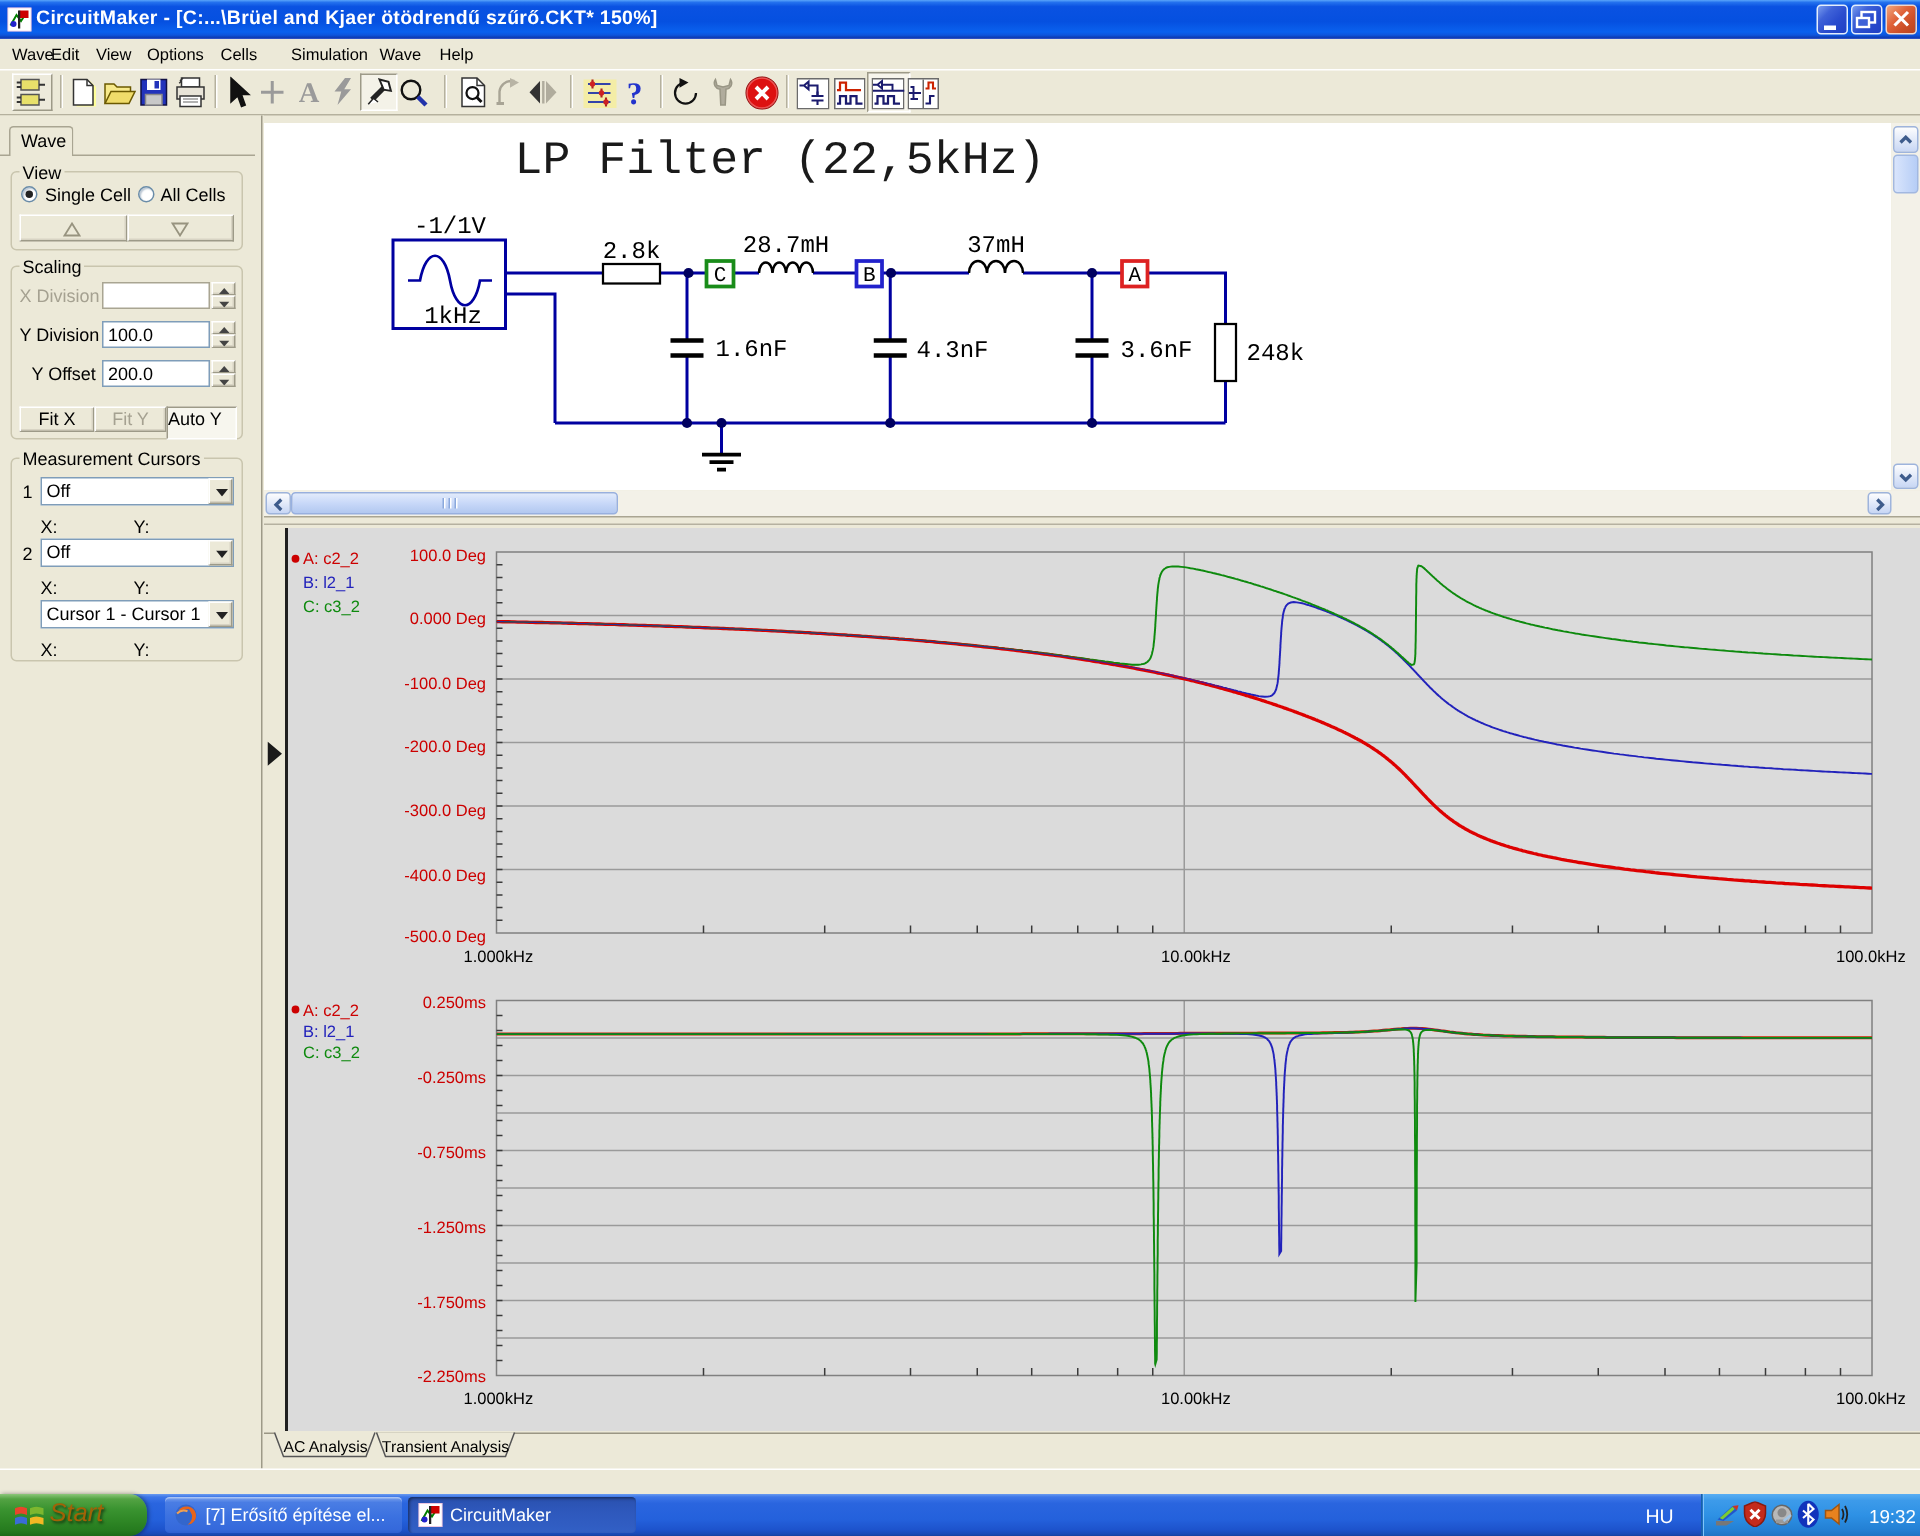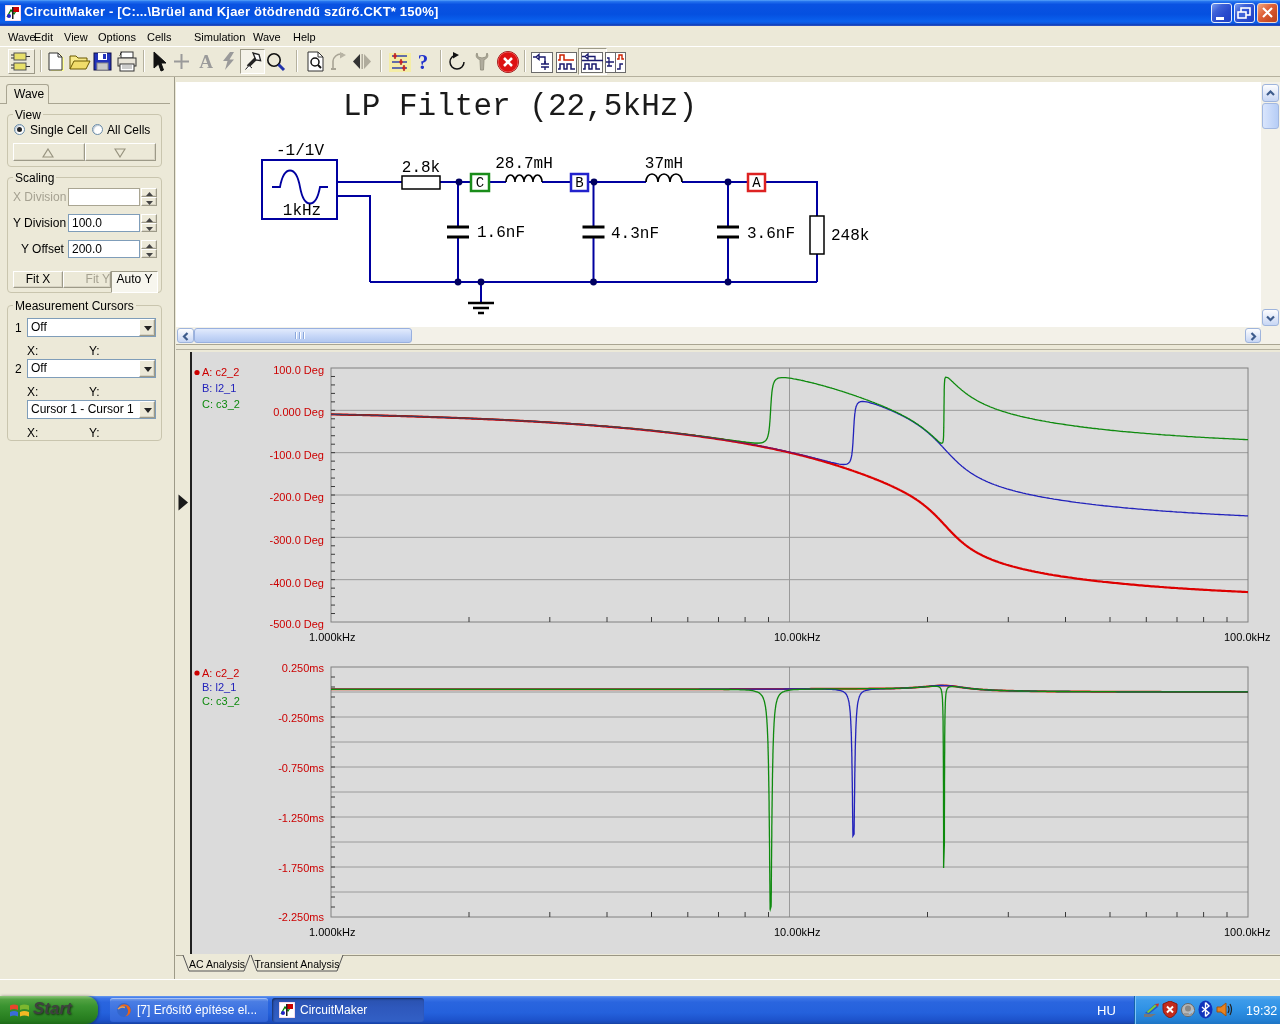"Fit Y" div.a { text-align: right -> center }
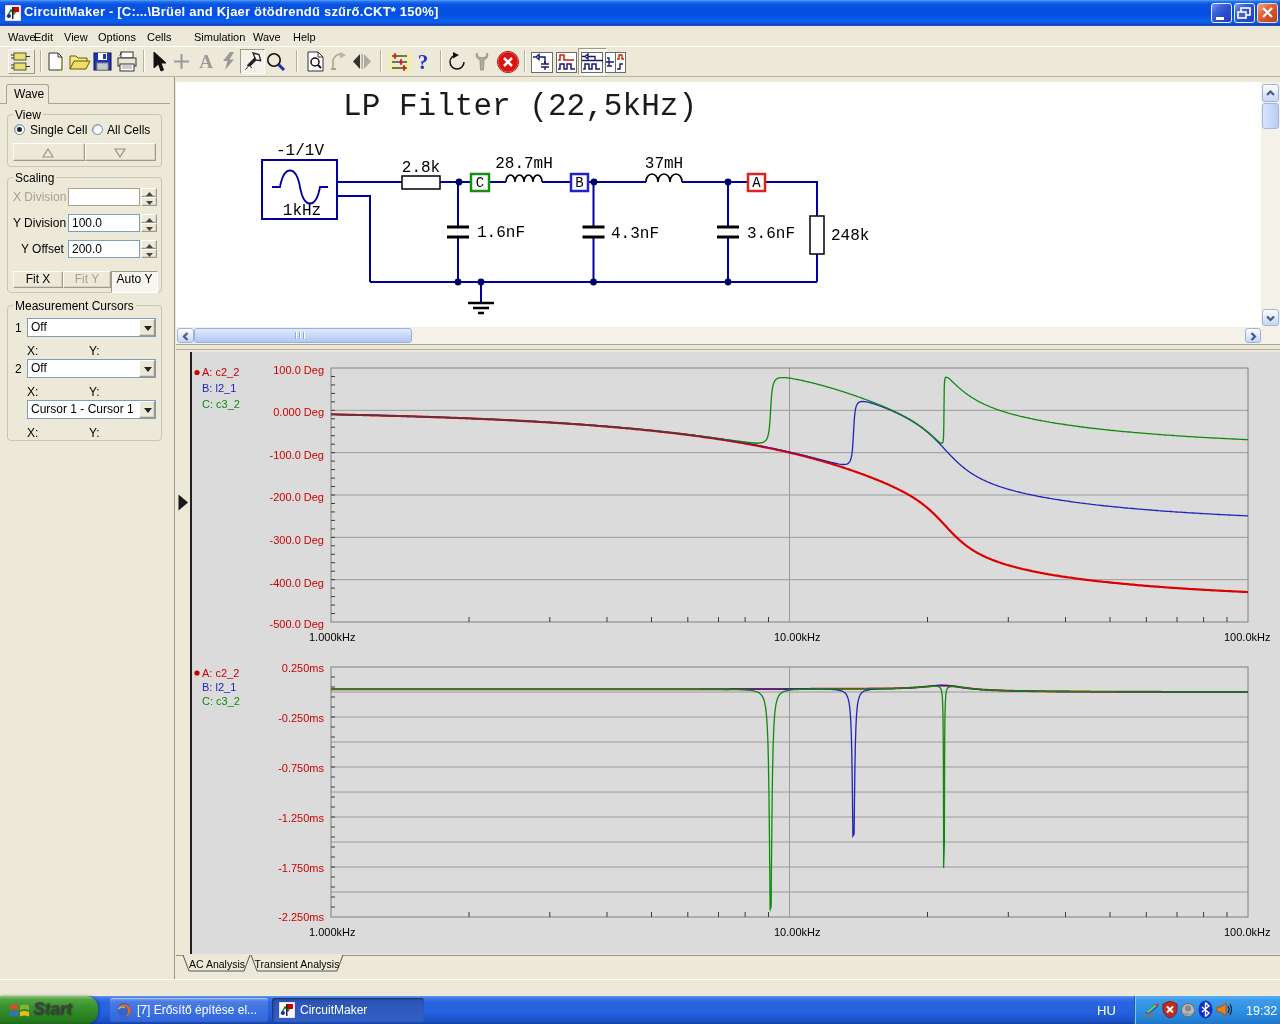"Auto Y" div.a { text-align: center -> none }
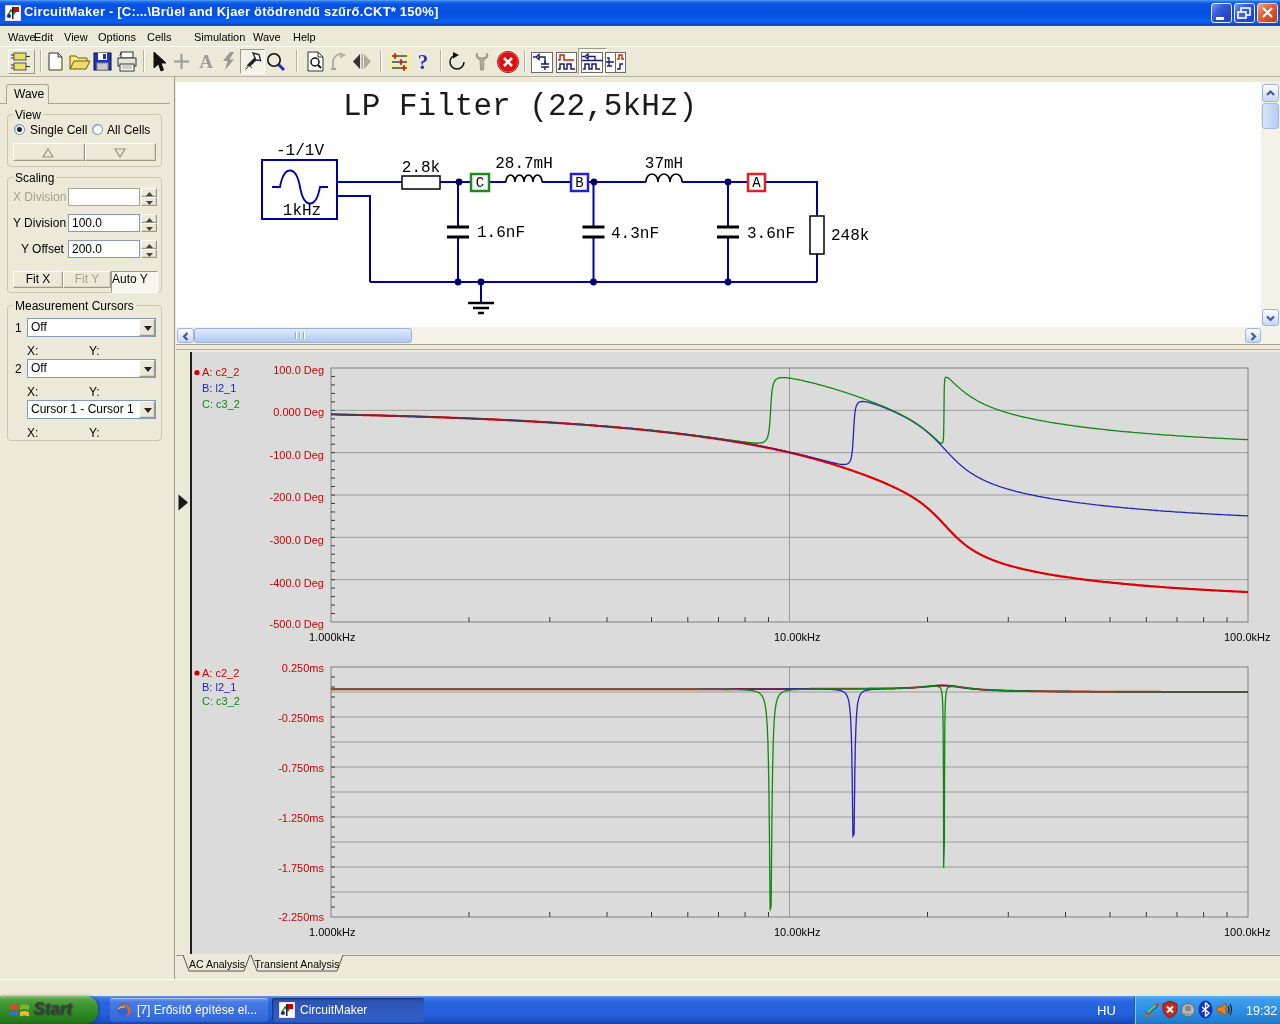"Start" div.a { color: #404040 -> #a16207; font-weight: bold -> normal }
